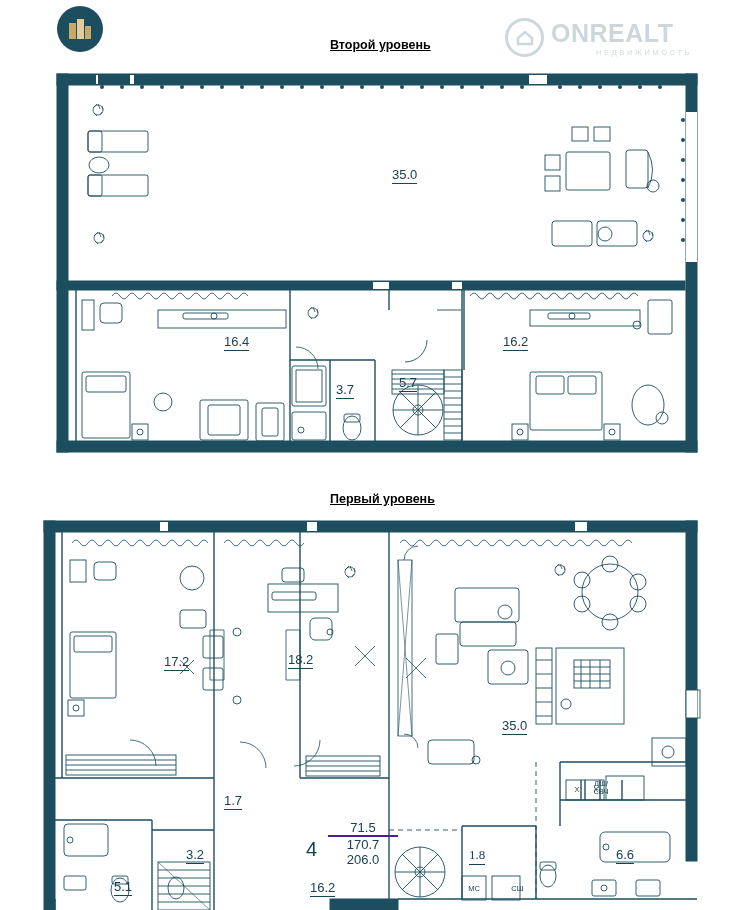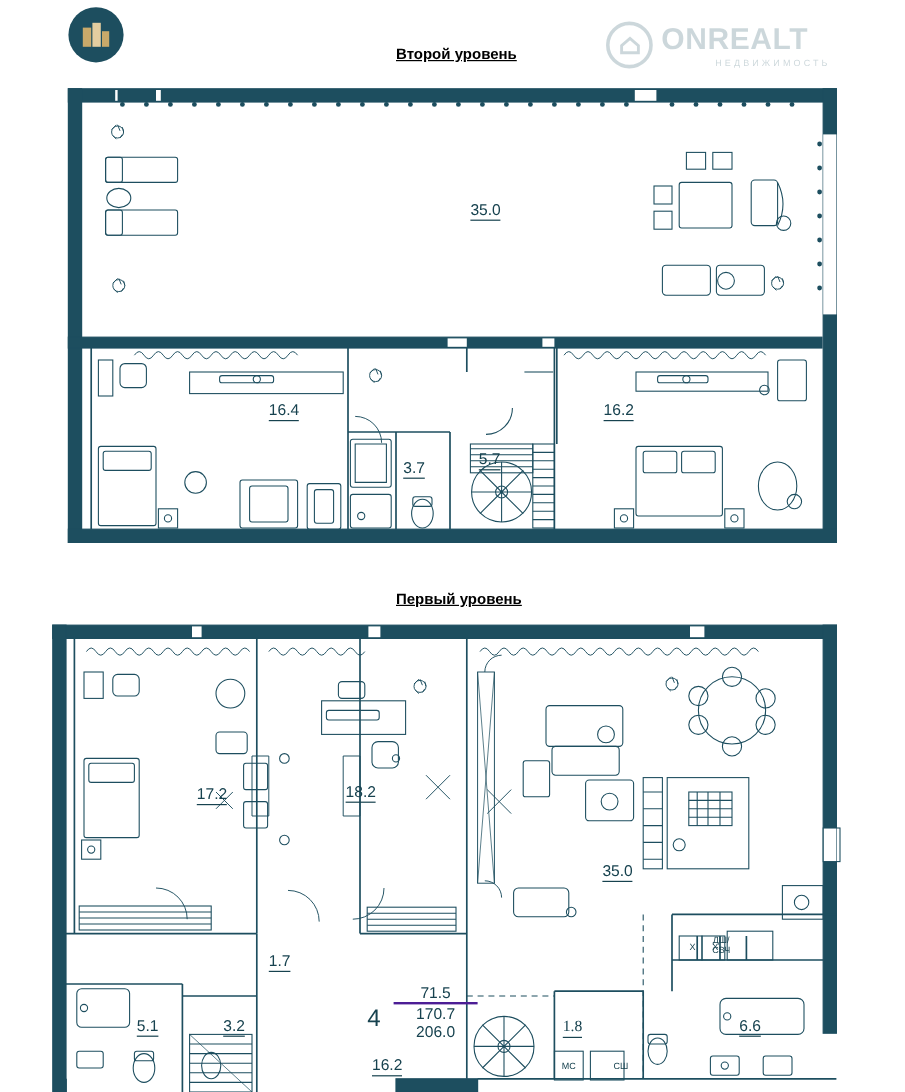"5.1" div.area { top: 847px -> 879px }
